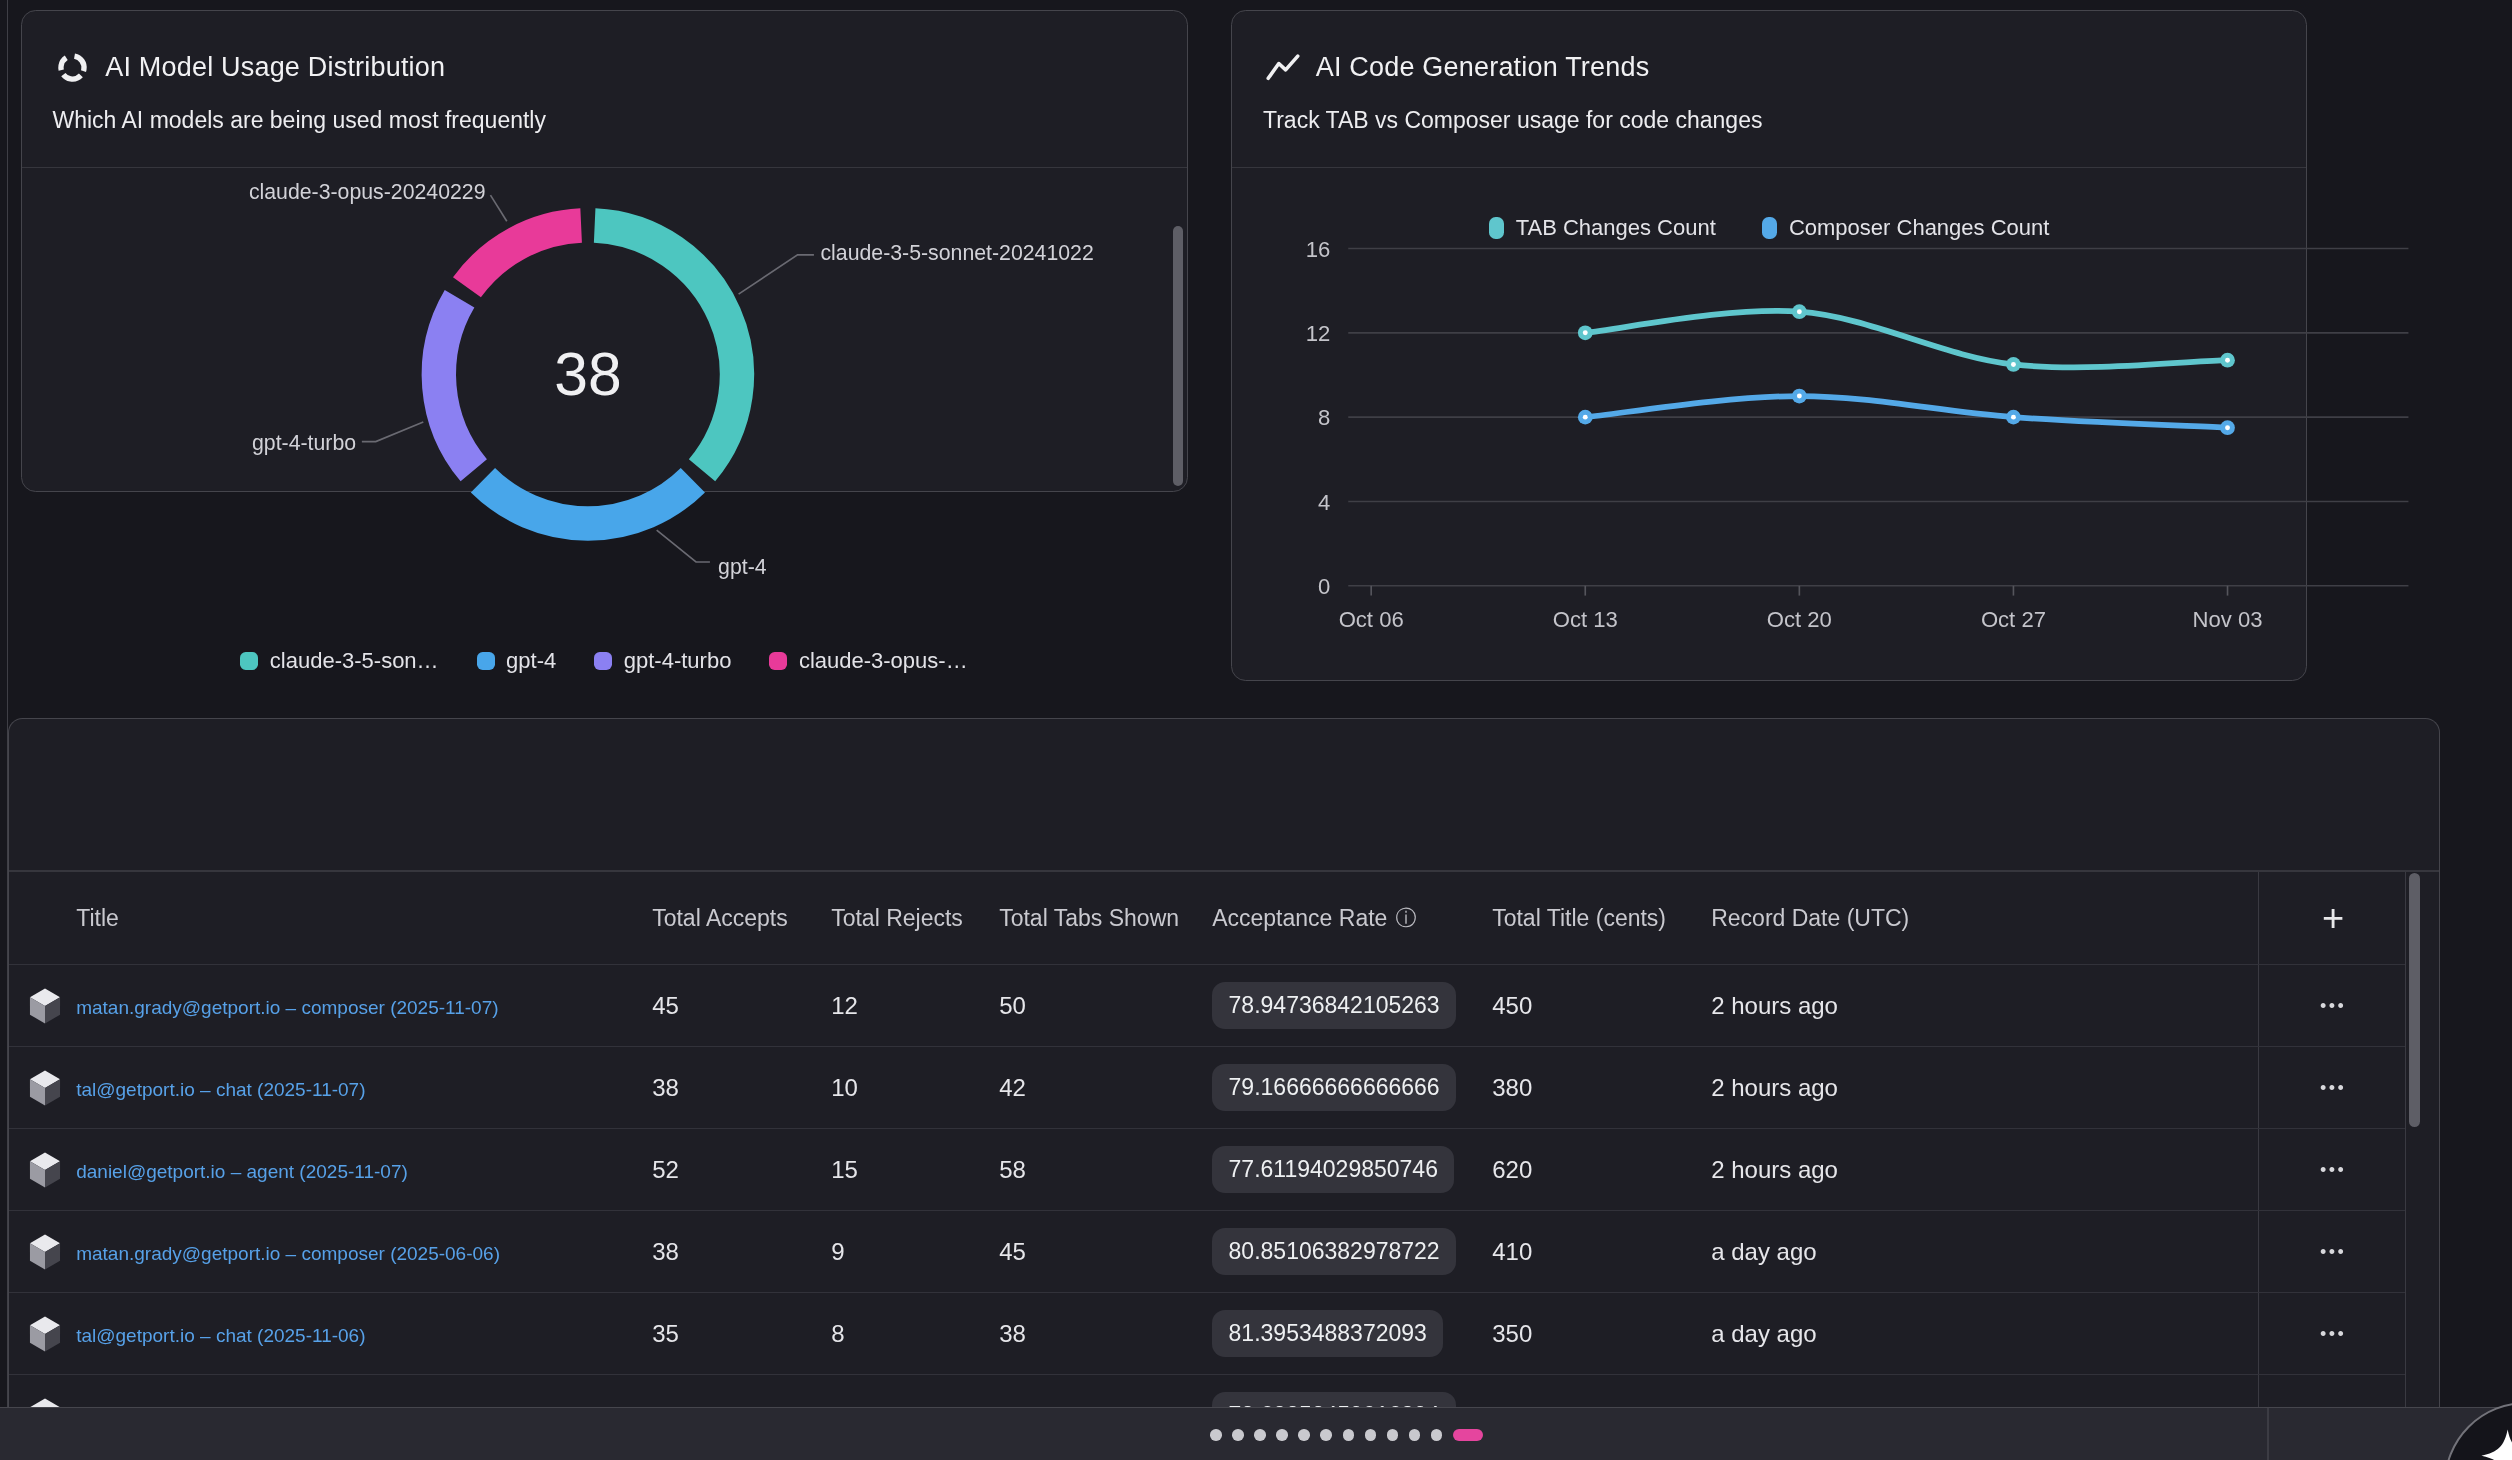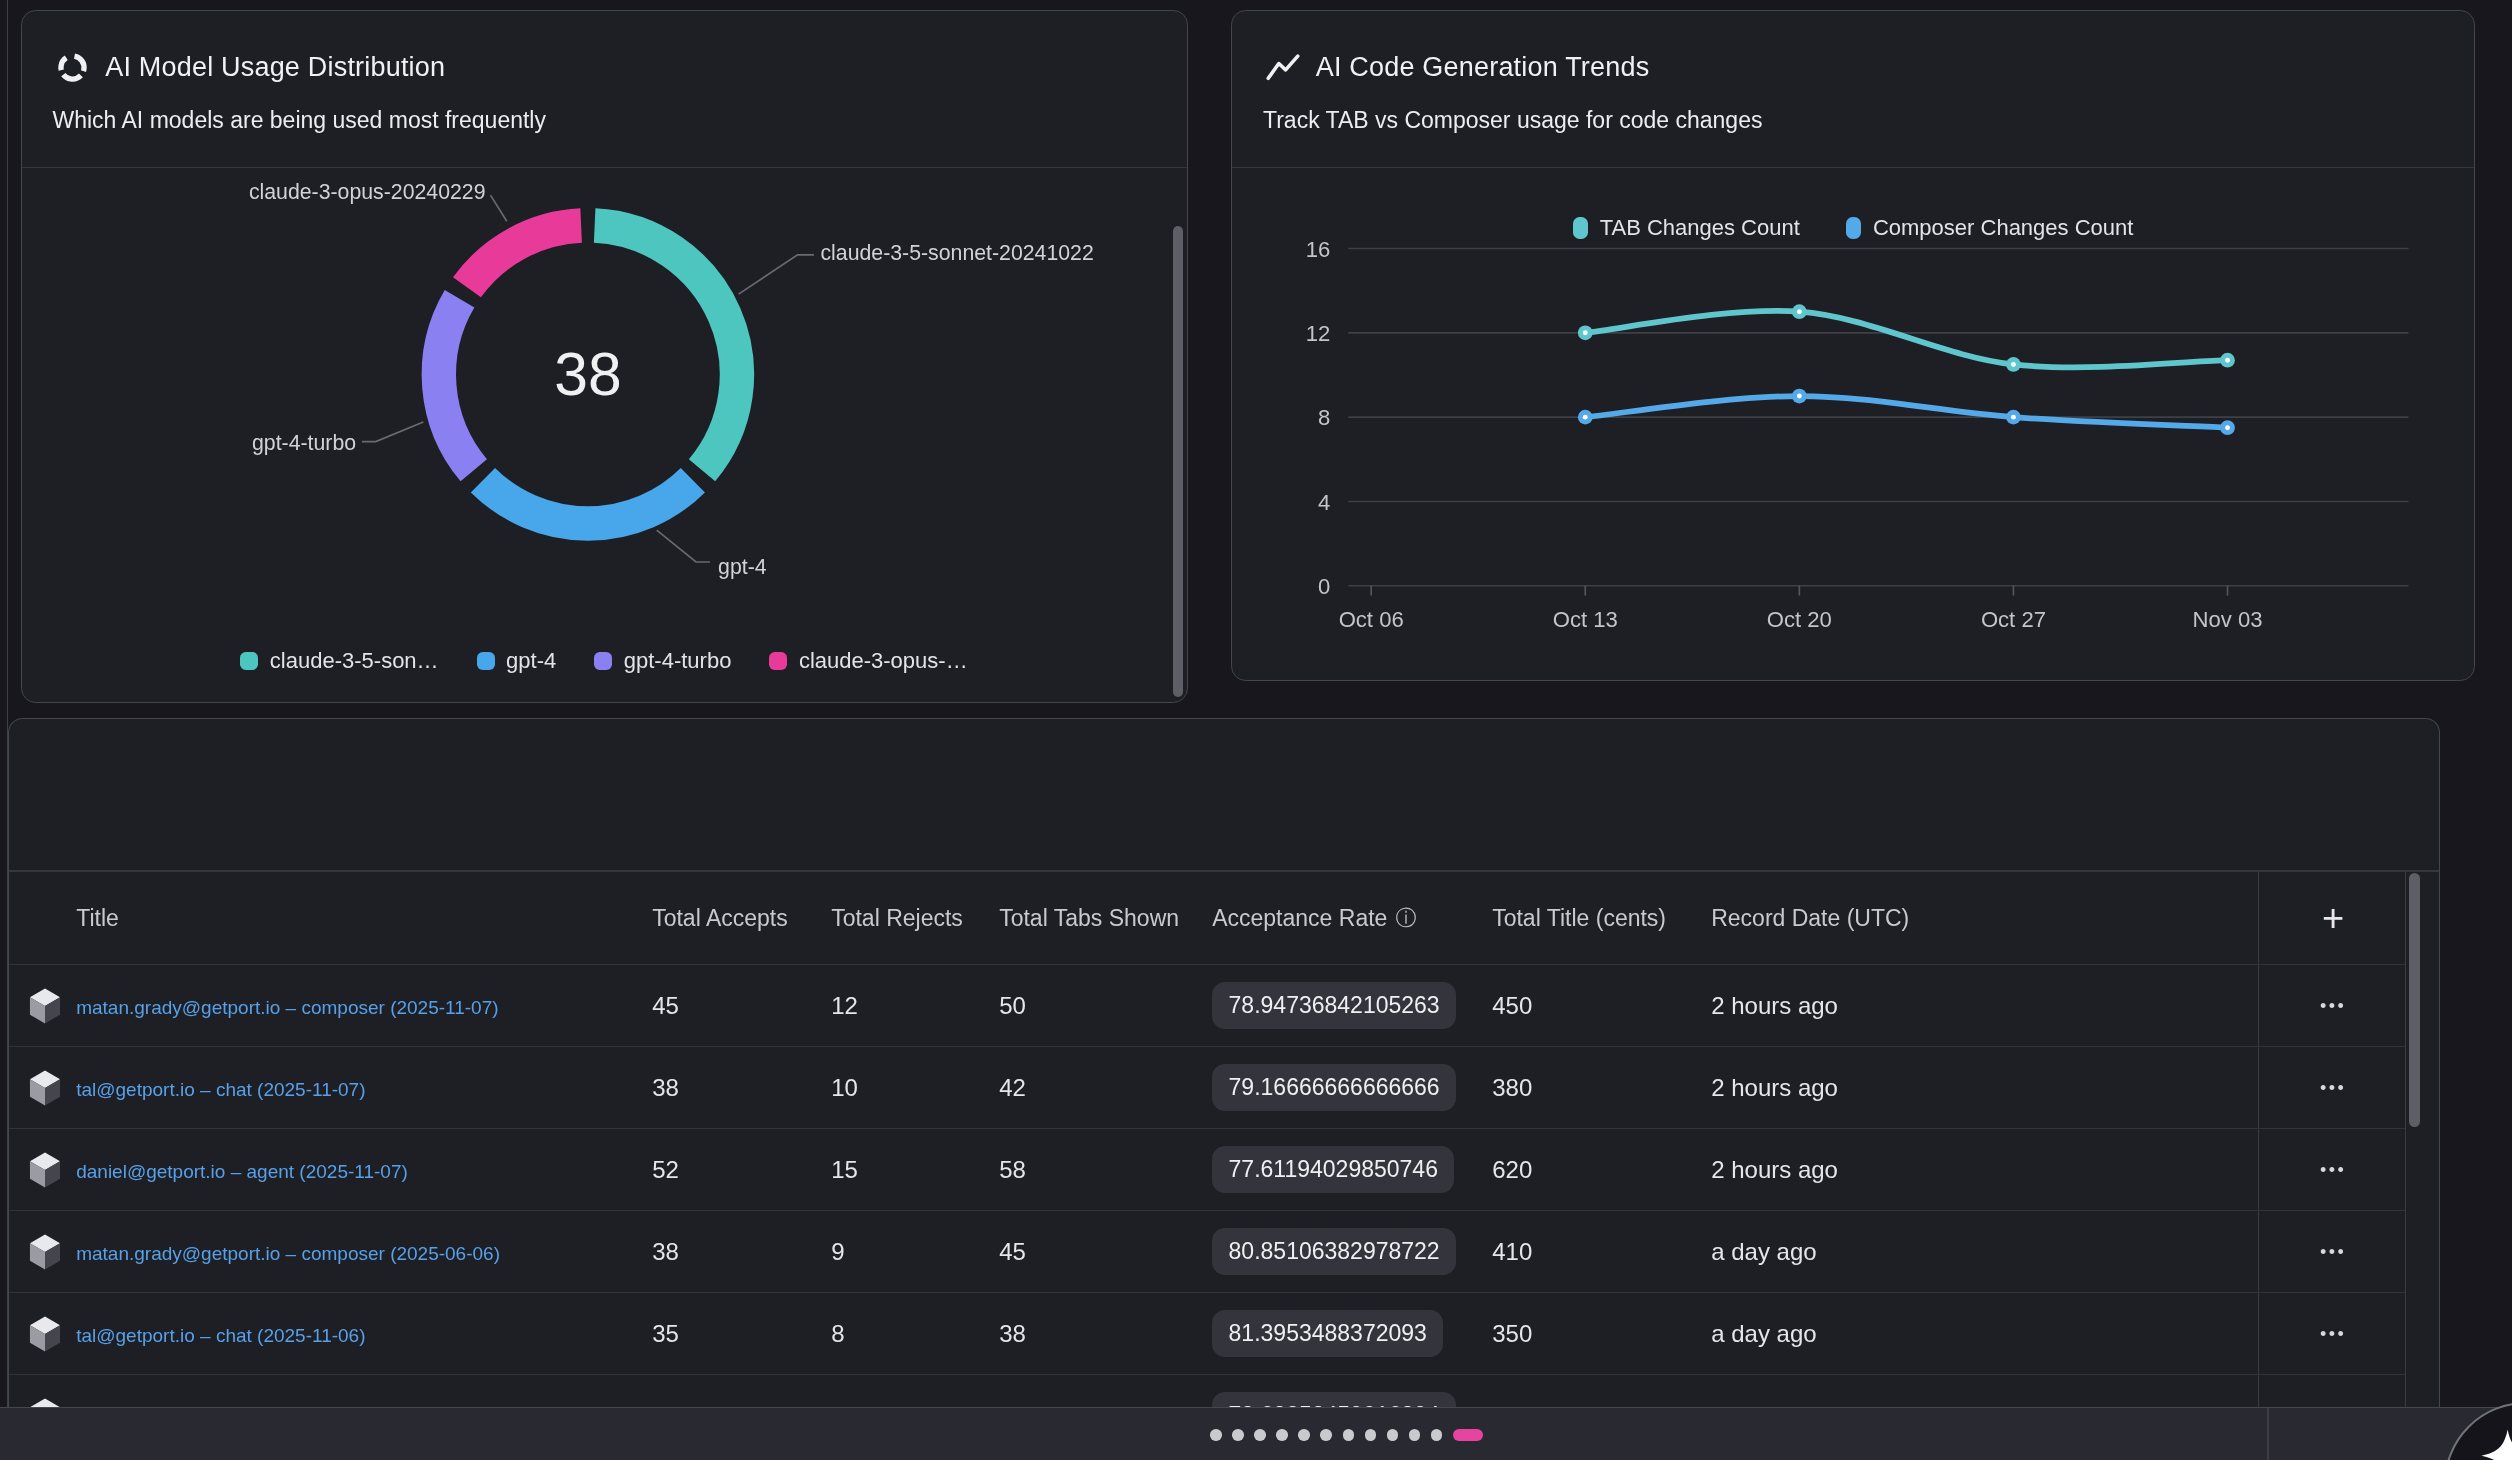"AI Model Usage Distribution" #card-donut { height: 693px -> 482px }
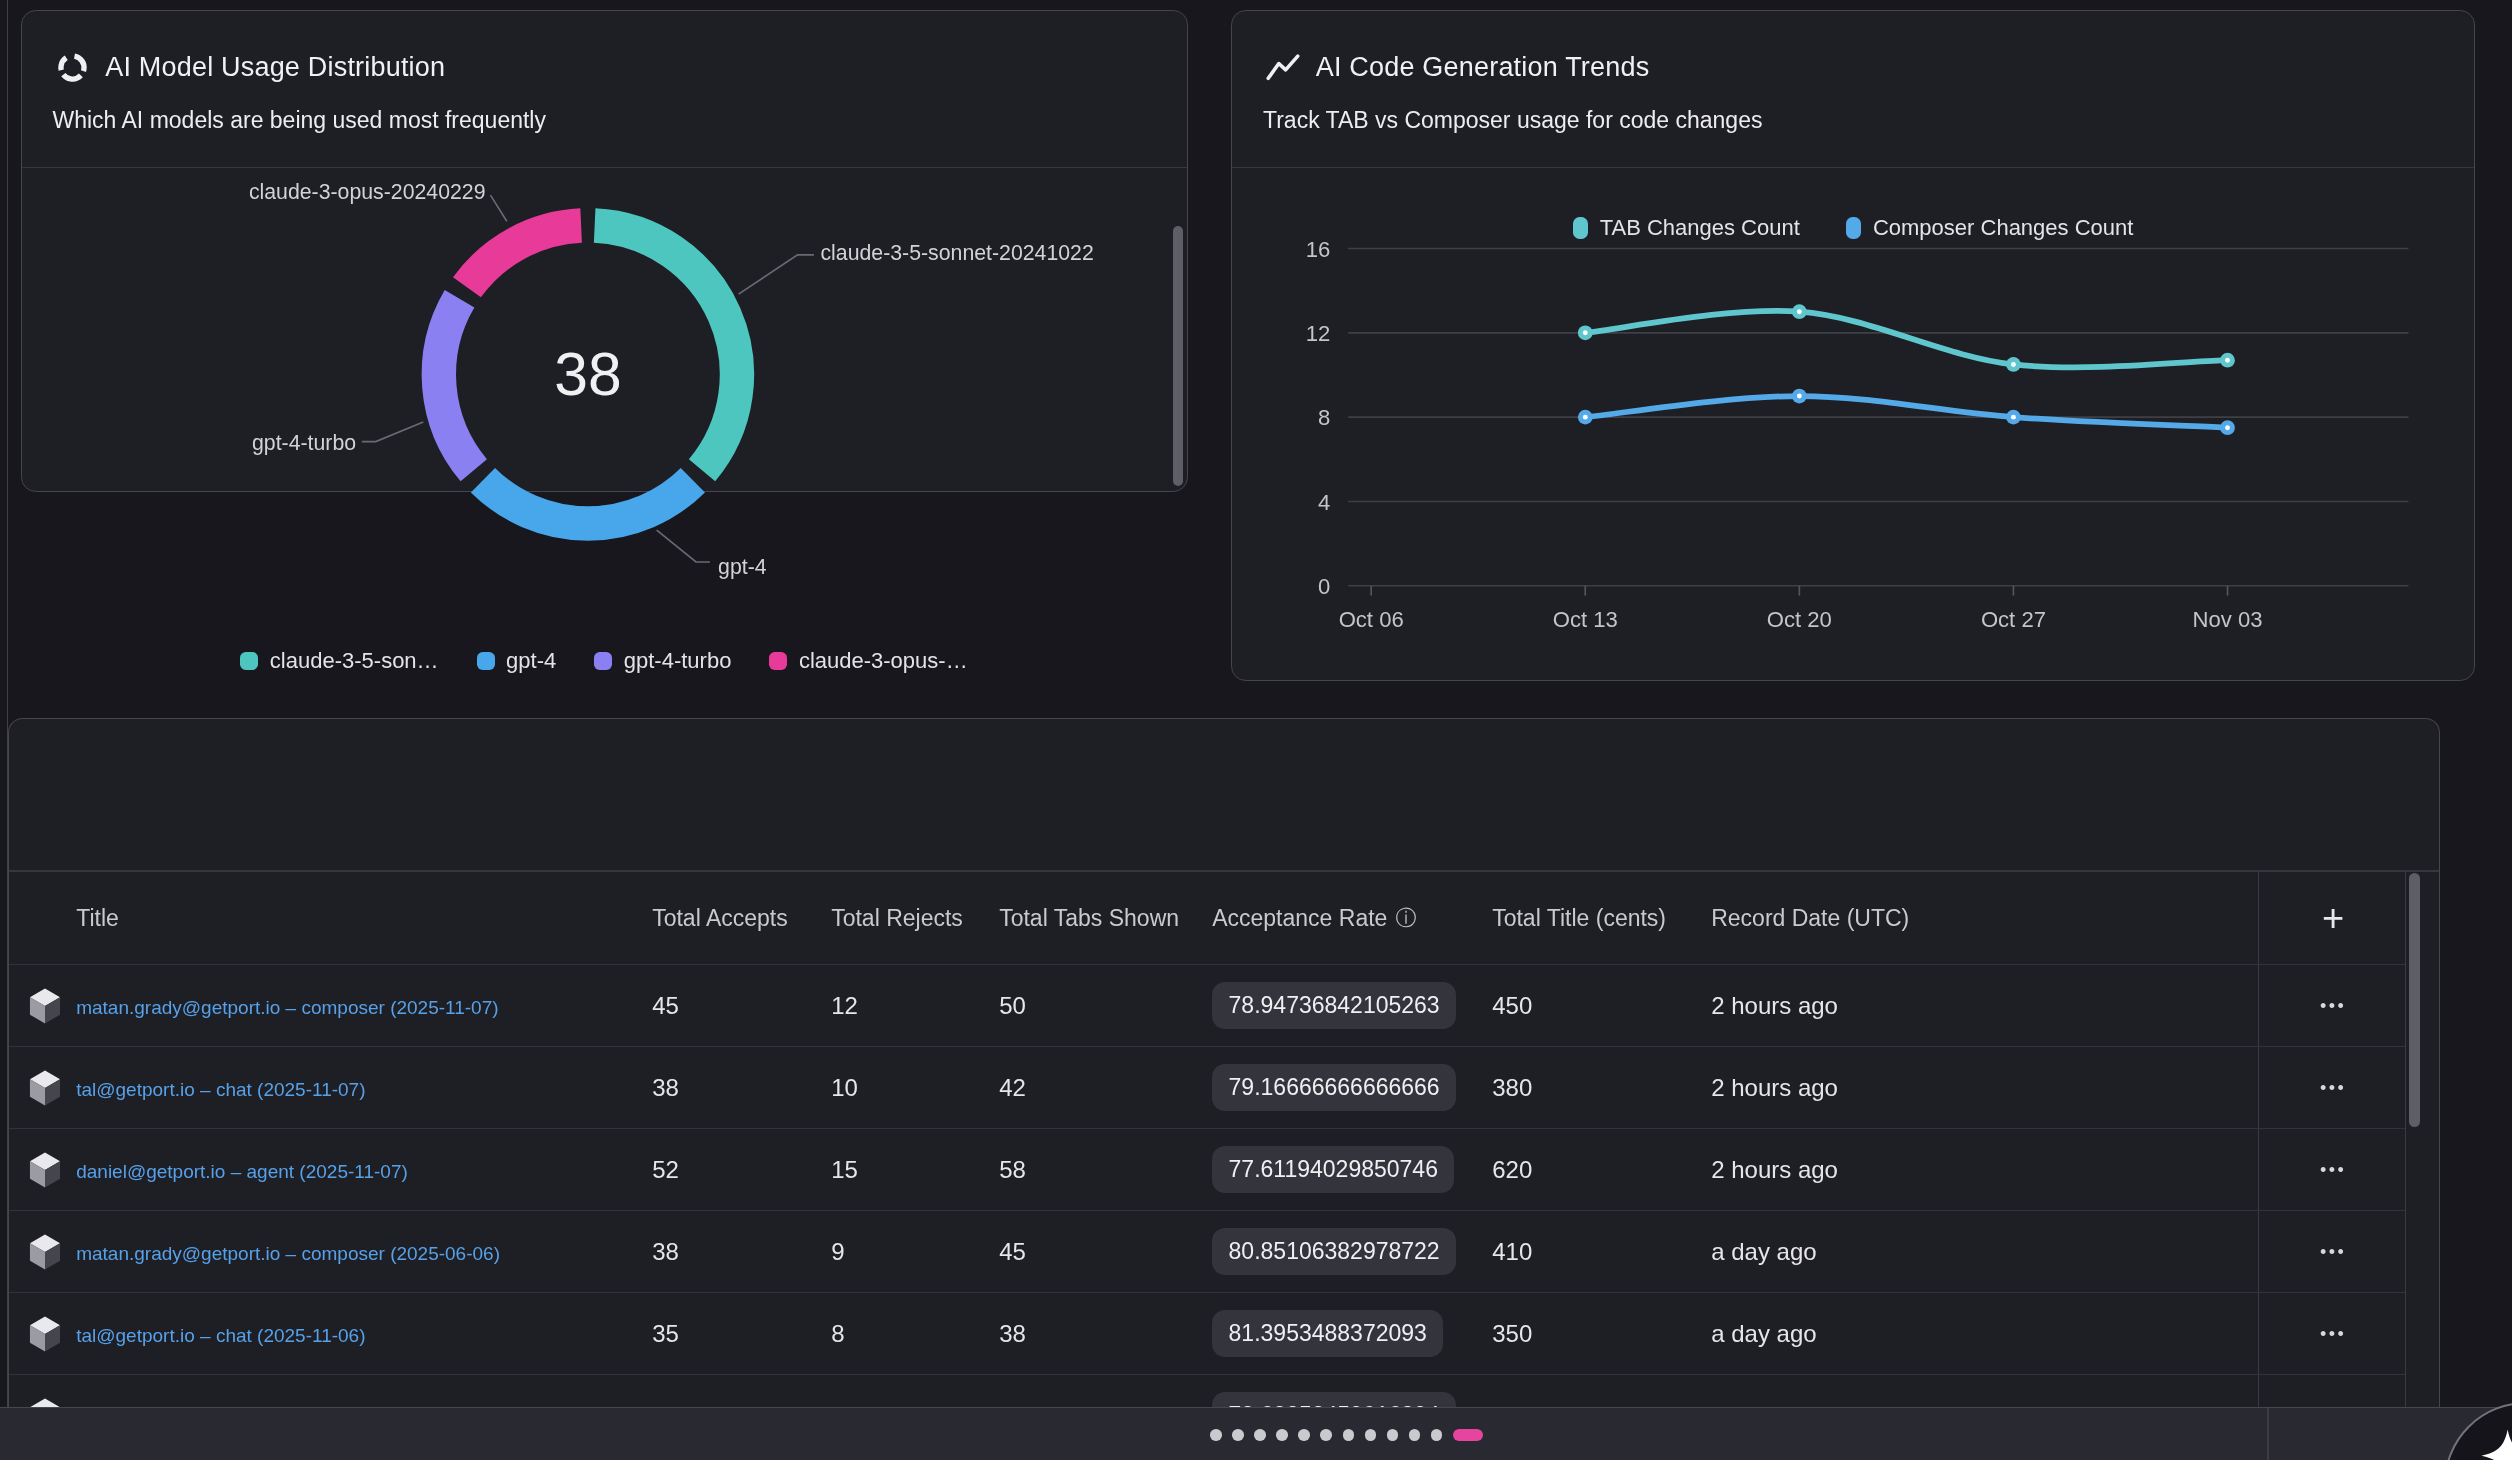"AI Code Generation Trends" #card-trends { width: 1244px -> 1076px }
